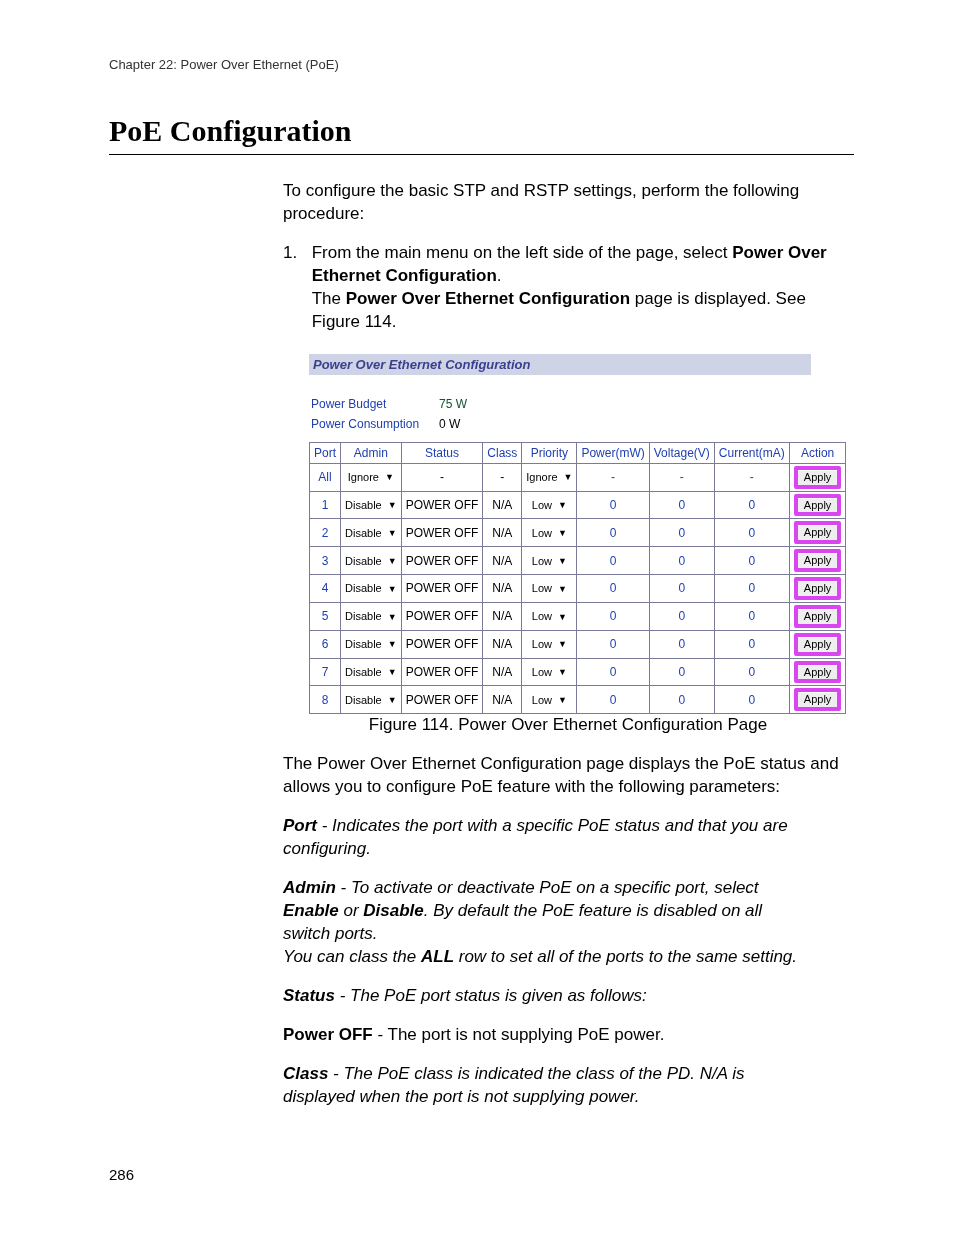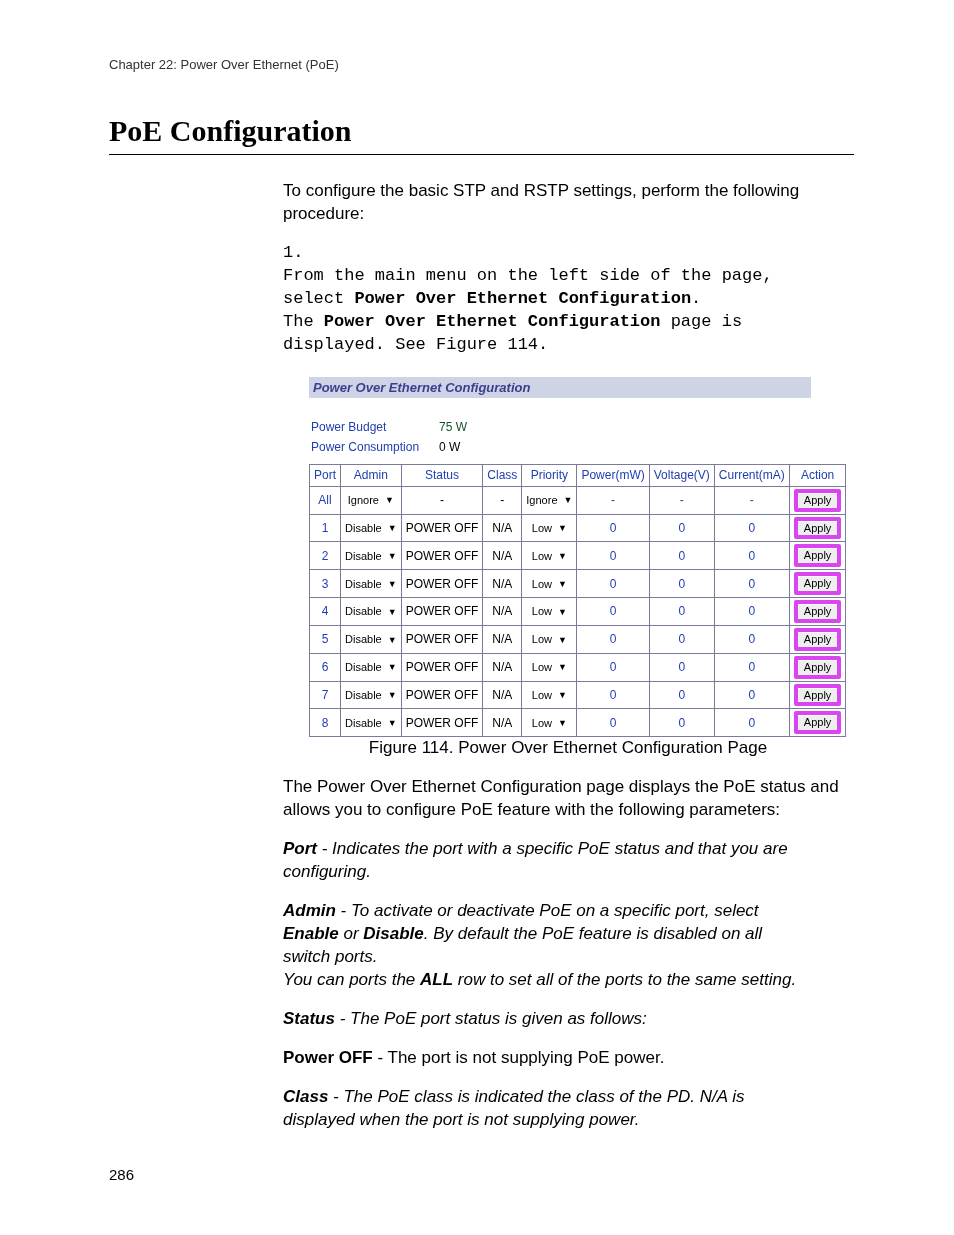"1. From the main menu" .ol-item { font-family: Liberation Mono, monospace -> none }
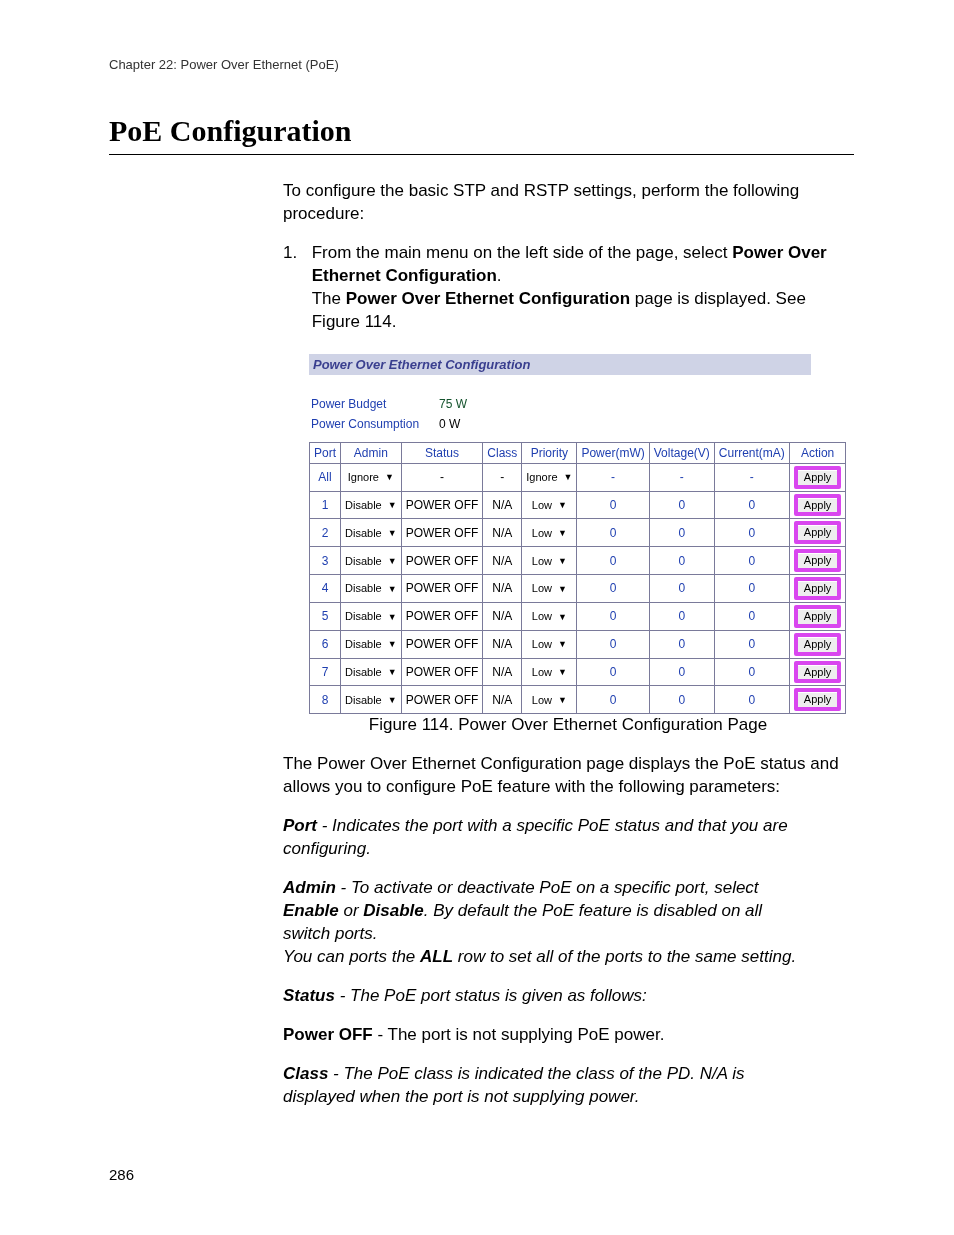"You can ports the" span { text: ports -> class }
